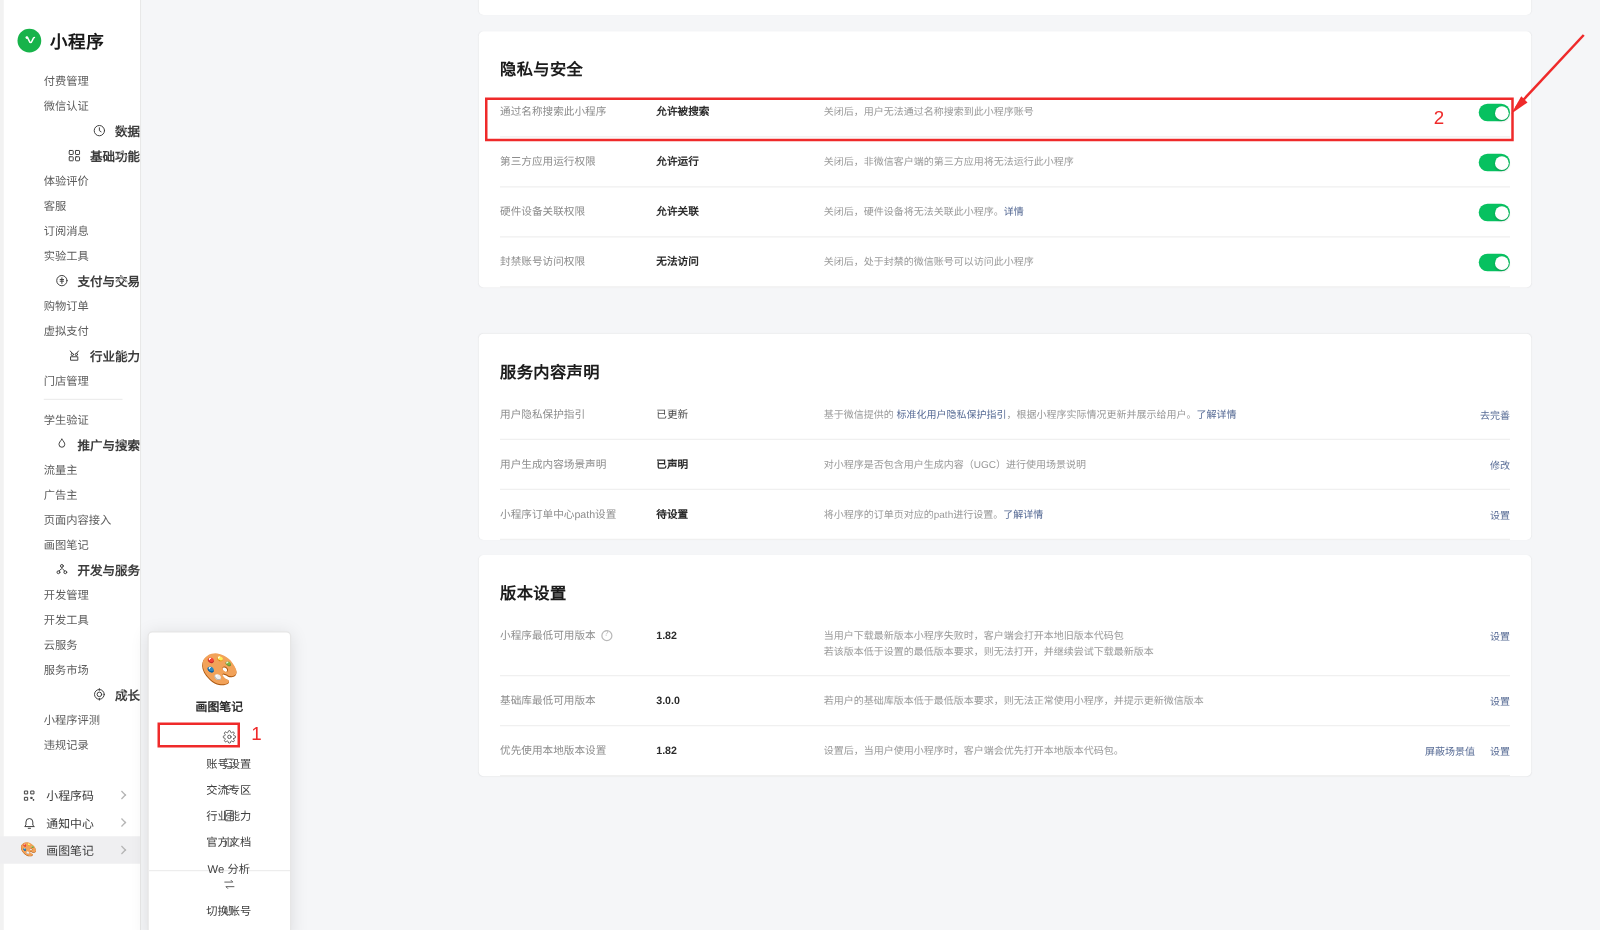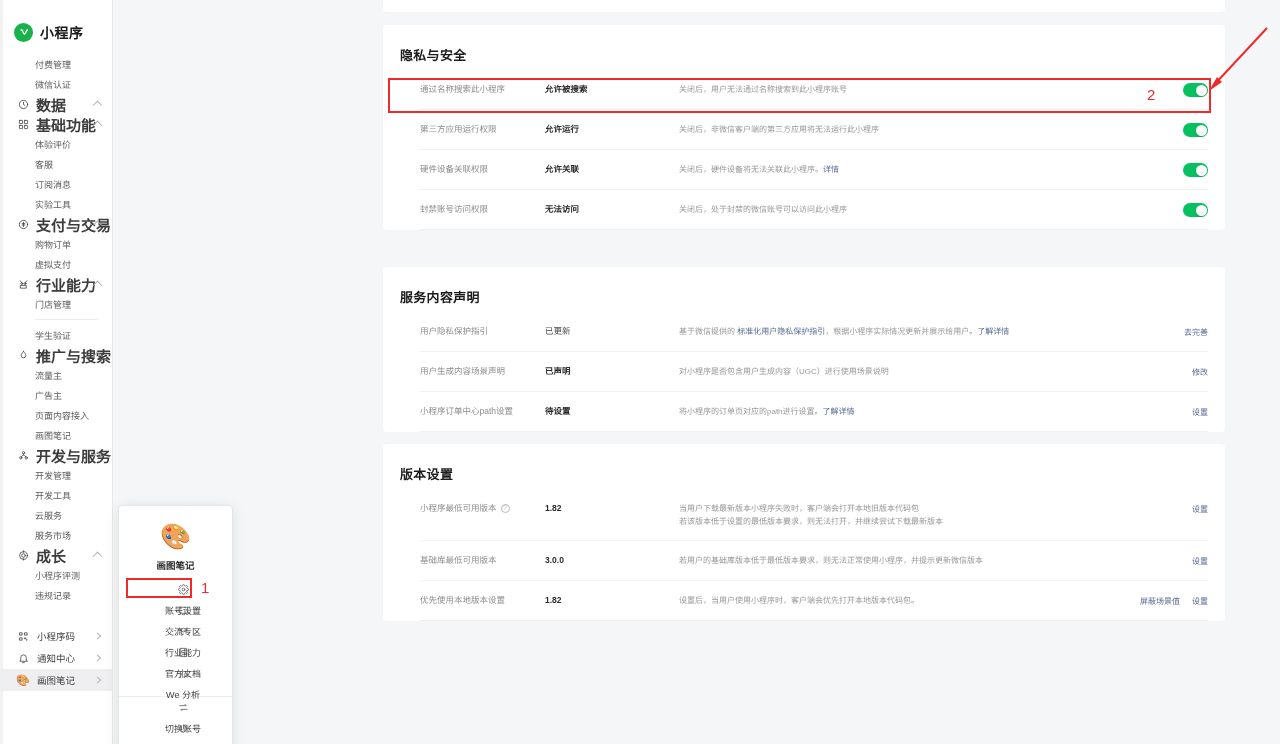"通过名称搜索此小程序" .row { margin-left: 20px -> none }
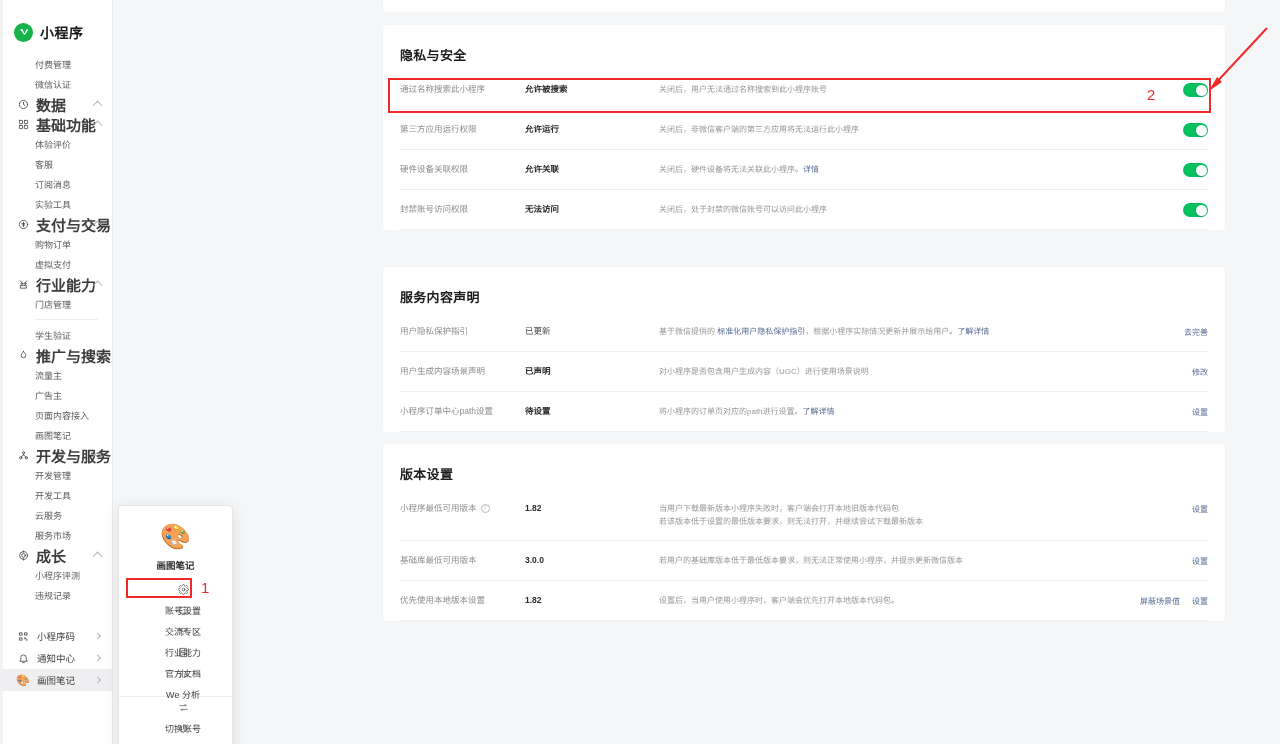"数据" .nav-top { font-size: 15px -> 10px; justify-content: none -> flex-end }
